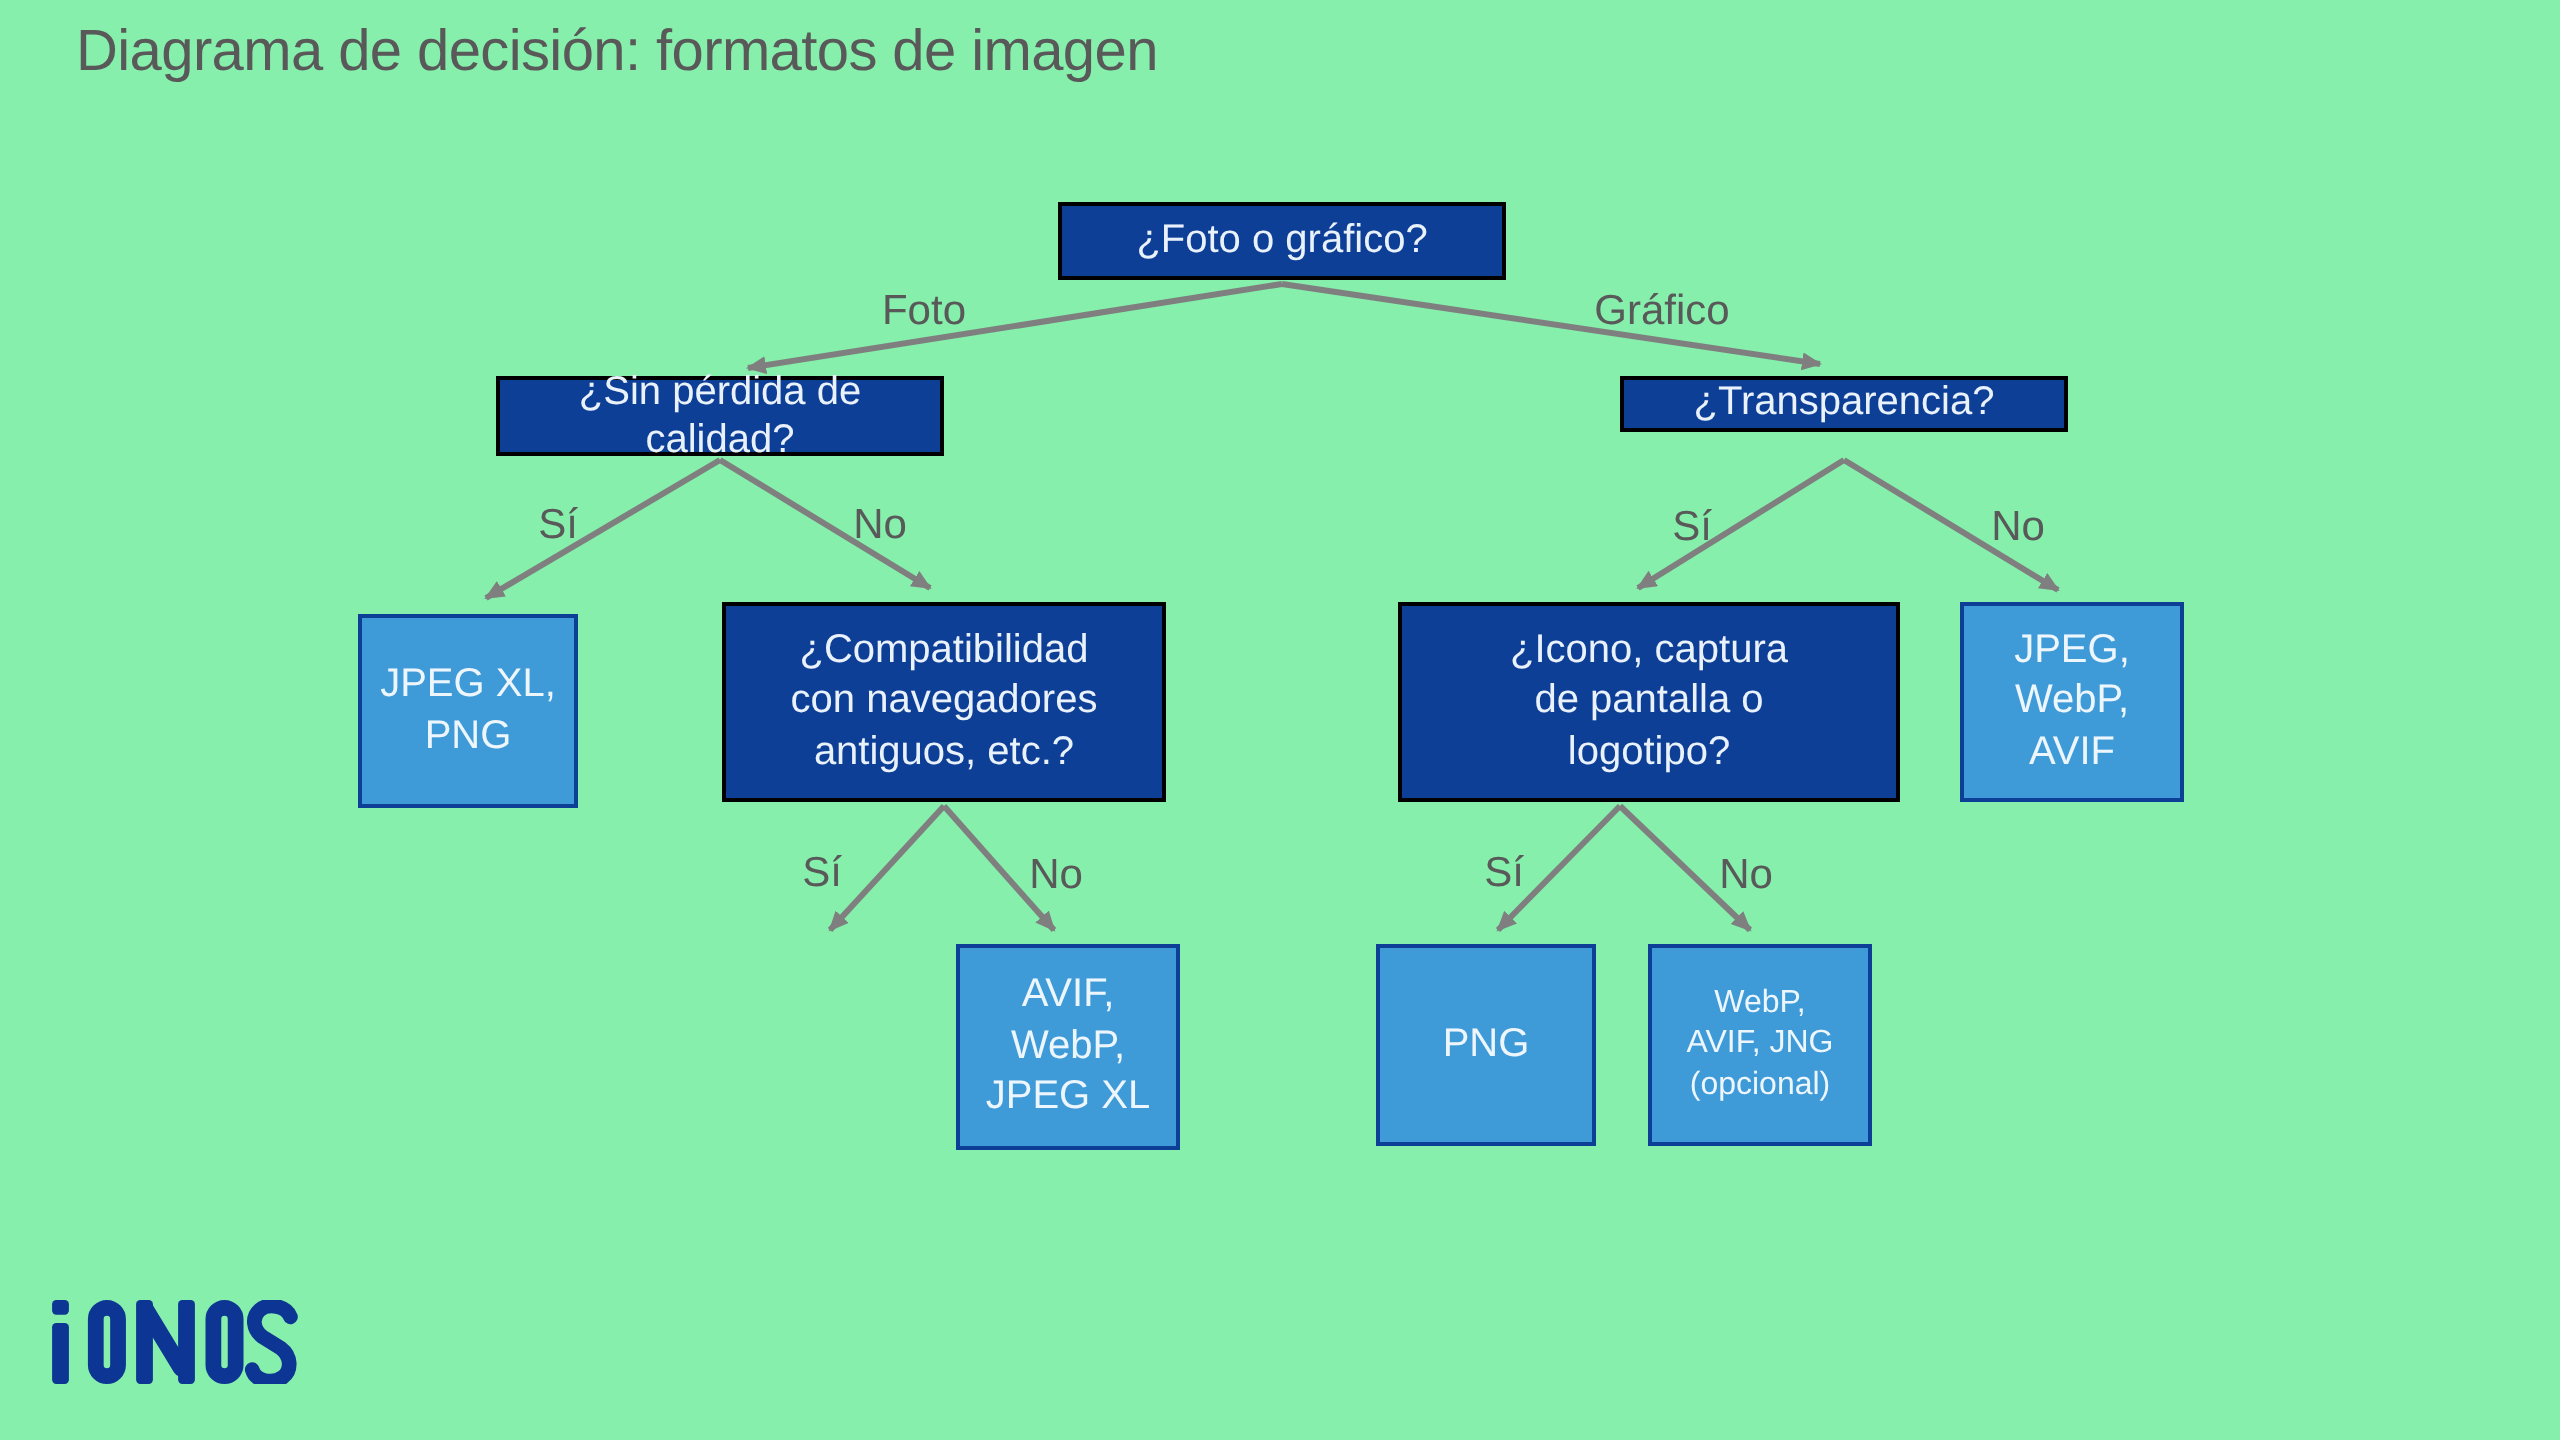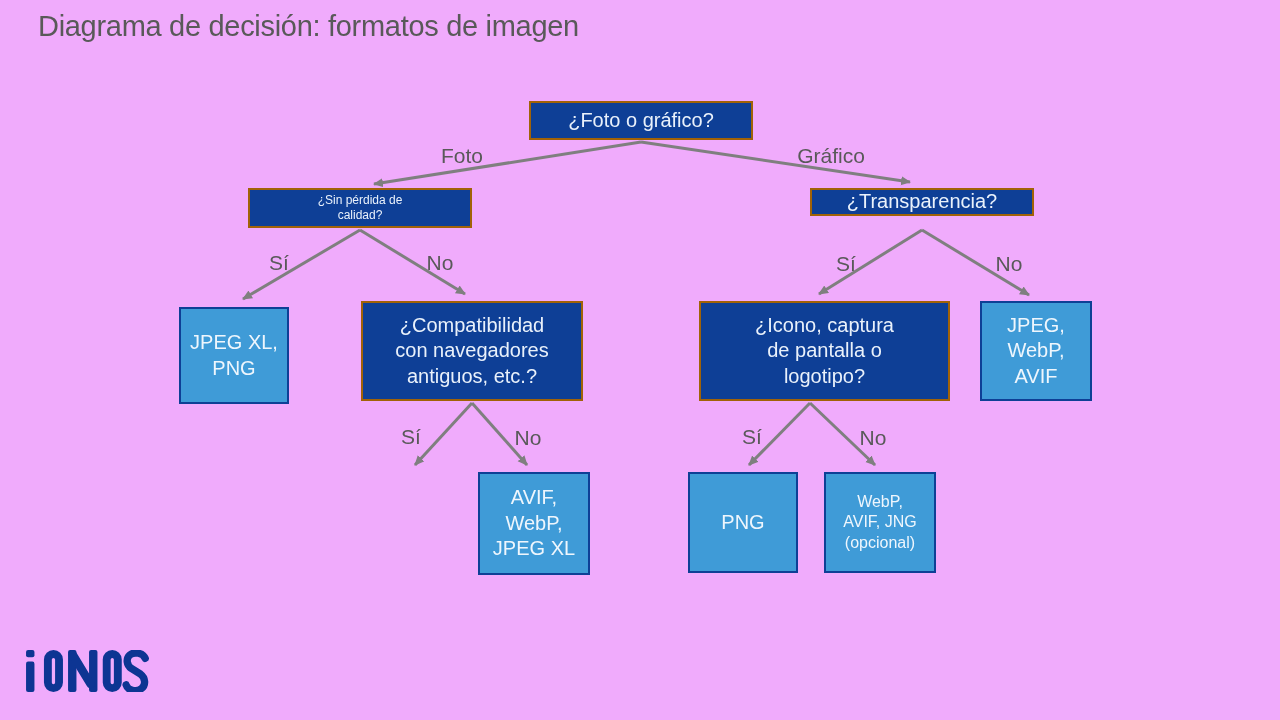"Diagrama de decisión: formatos de" .stage { background: #f0abfc -> #86efac }
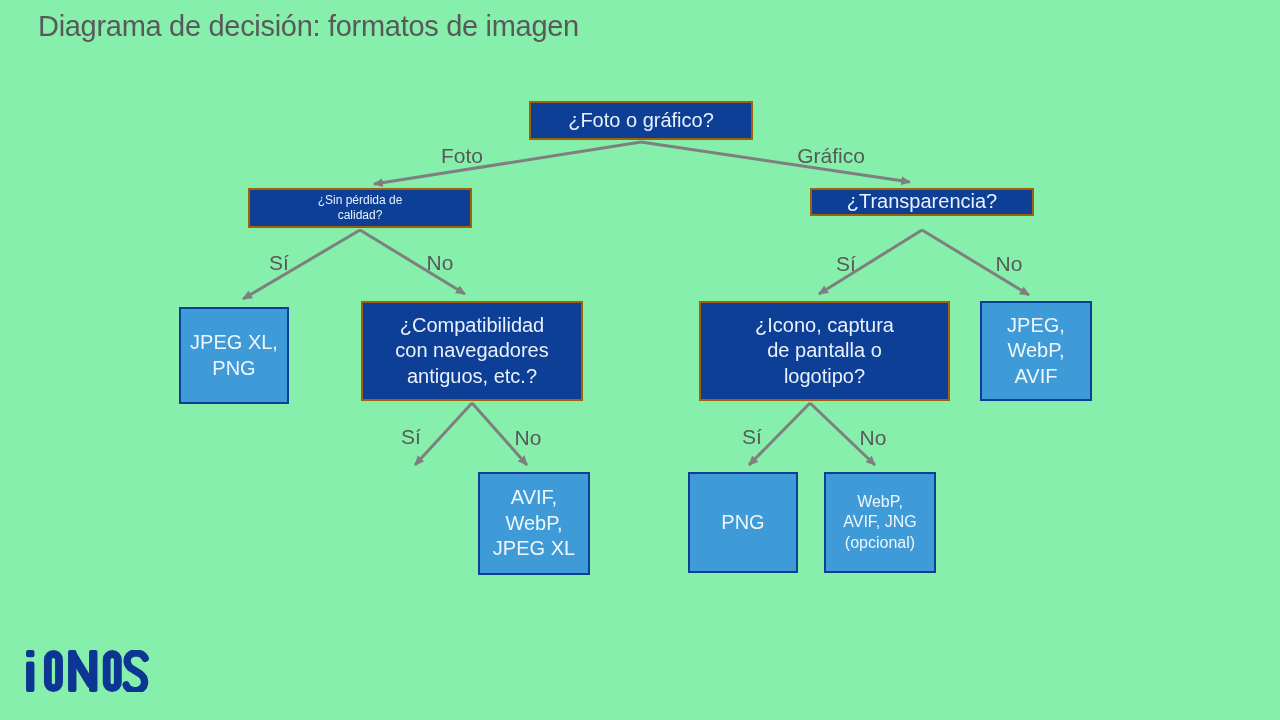"¿Foto o gráfico?" .decision { border: 2px solid #a16207 -> 2px solid #000000 }
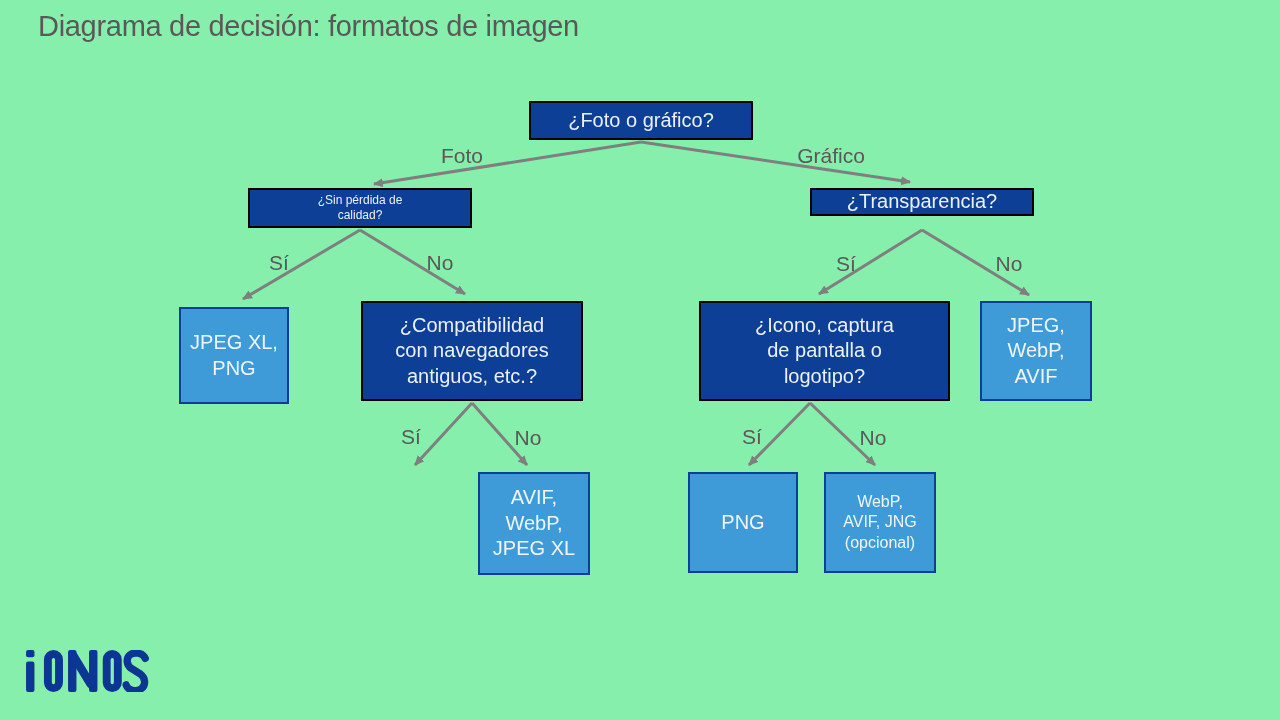"¿Sin pérdida de" .n-lossless { font-size: 12px -> 20px }
